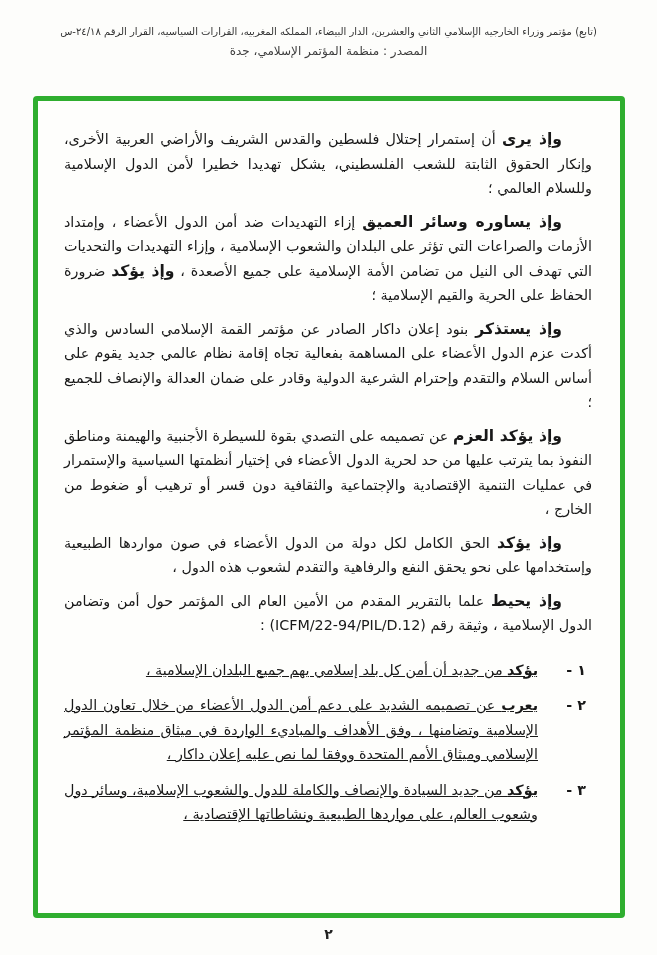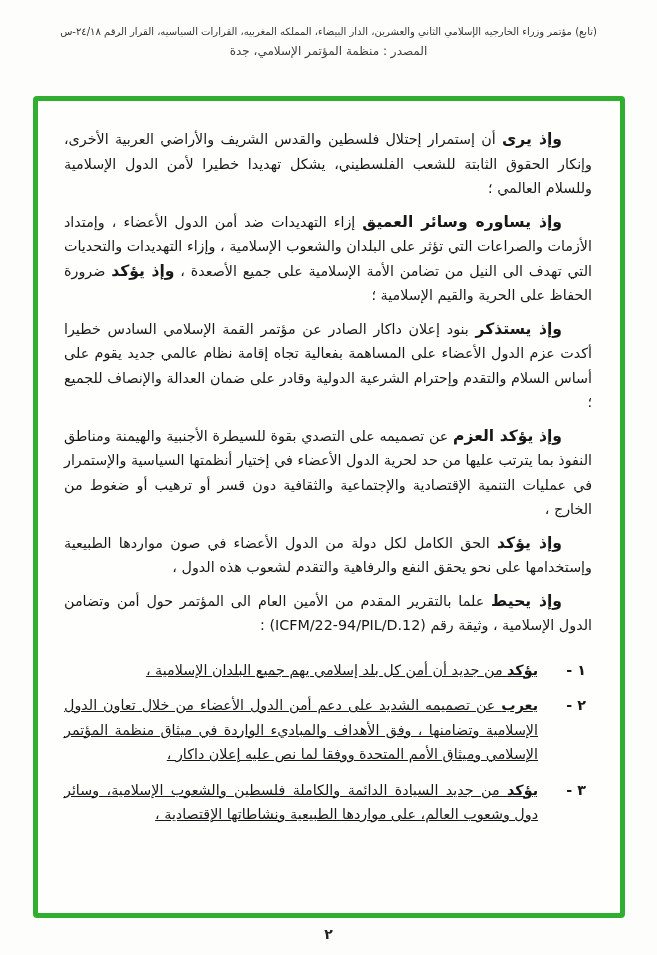"بنود إعلان داكار الصادر عن" span { text: خطيرا -> والذي }
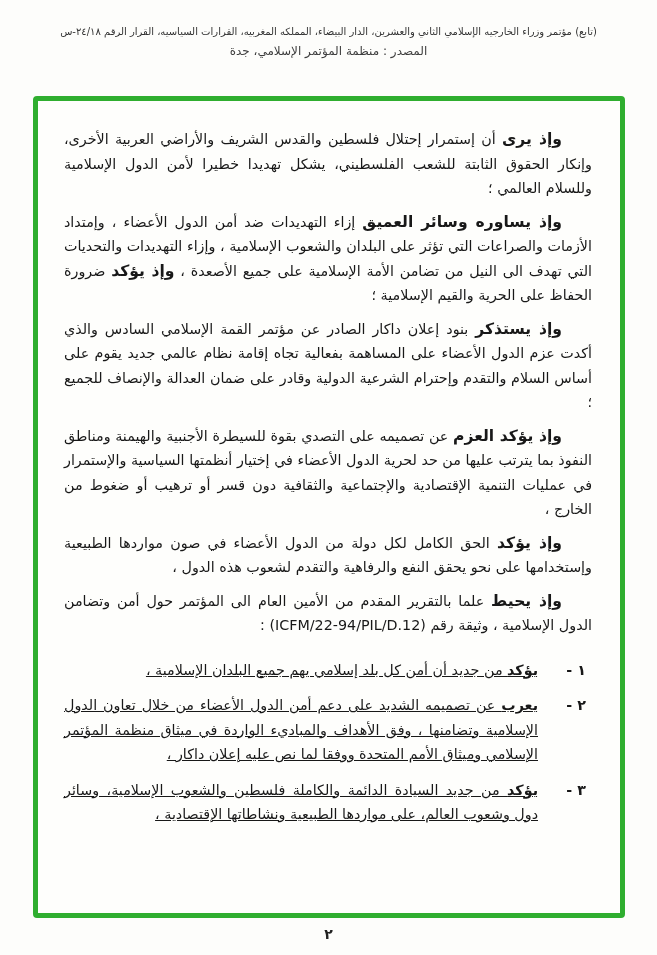"من جديد السيادة الدائمة والكاملة" span { text: الدائمة والكاملة فلسطين -> والإنصاف والكاملة للدول }
